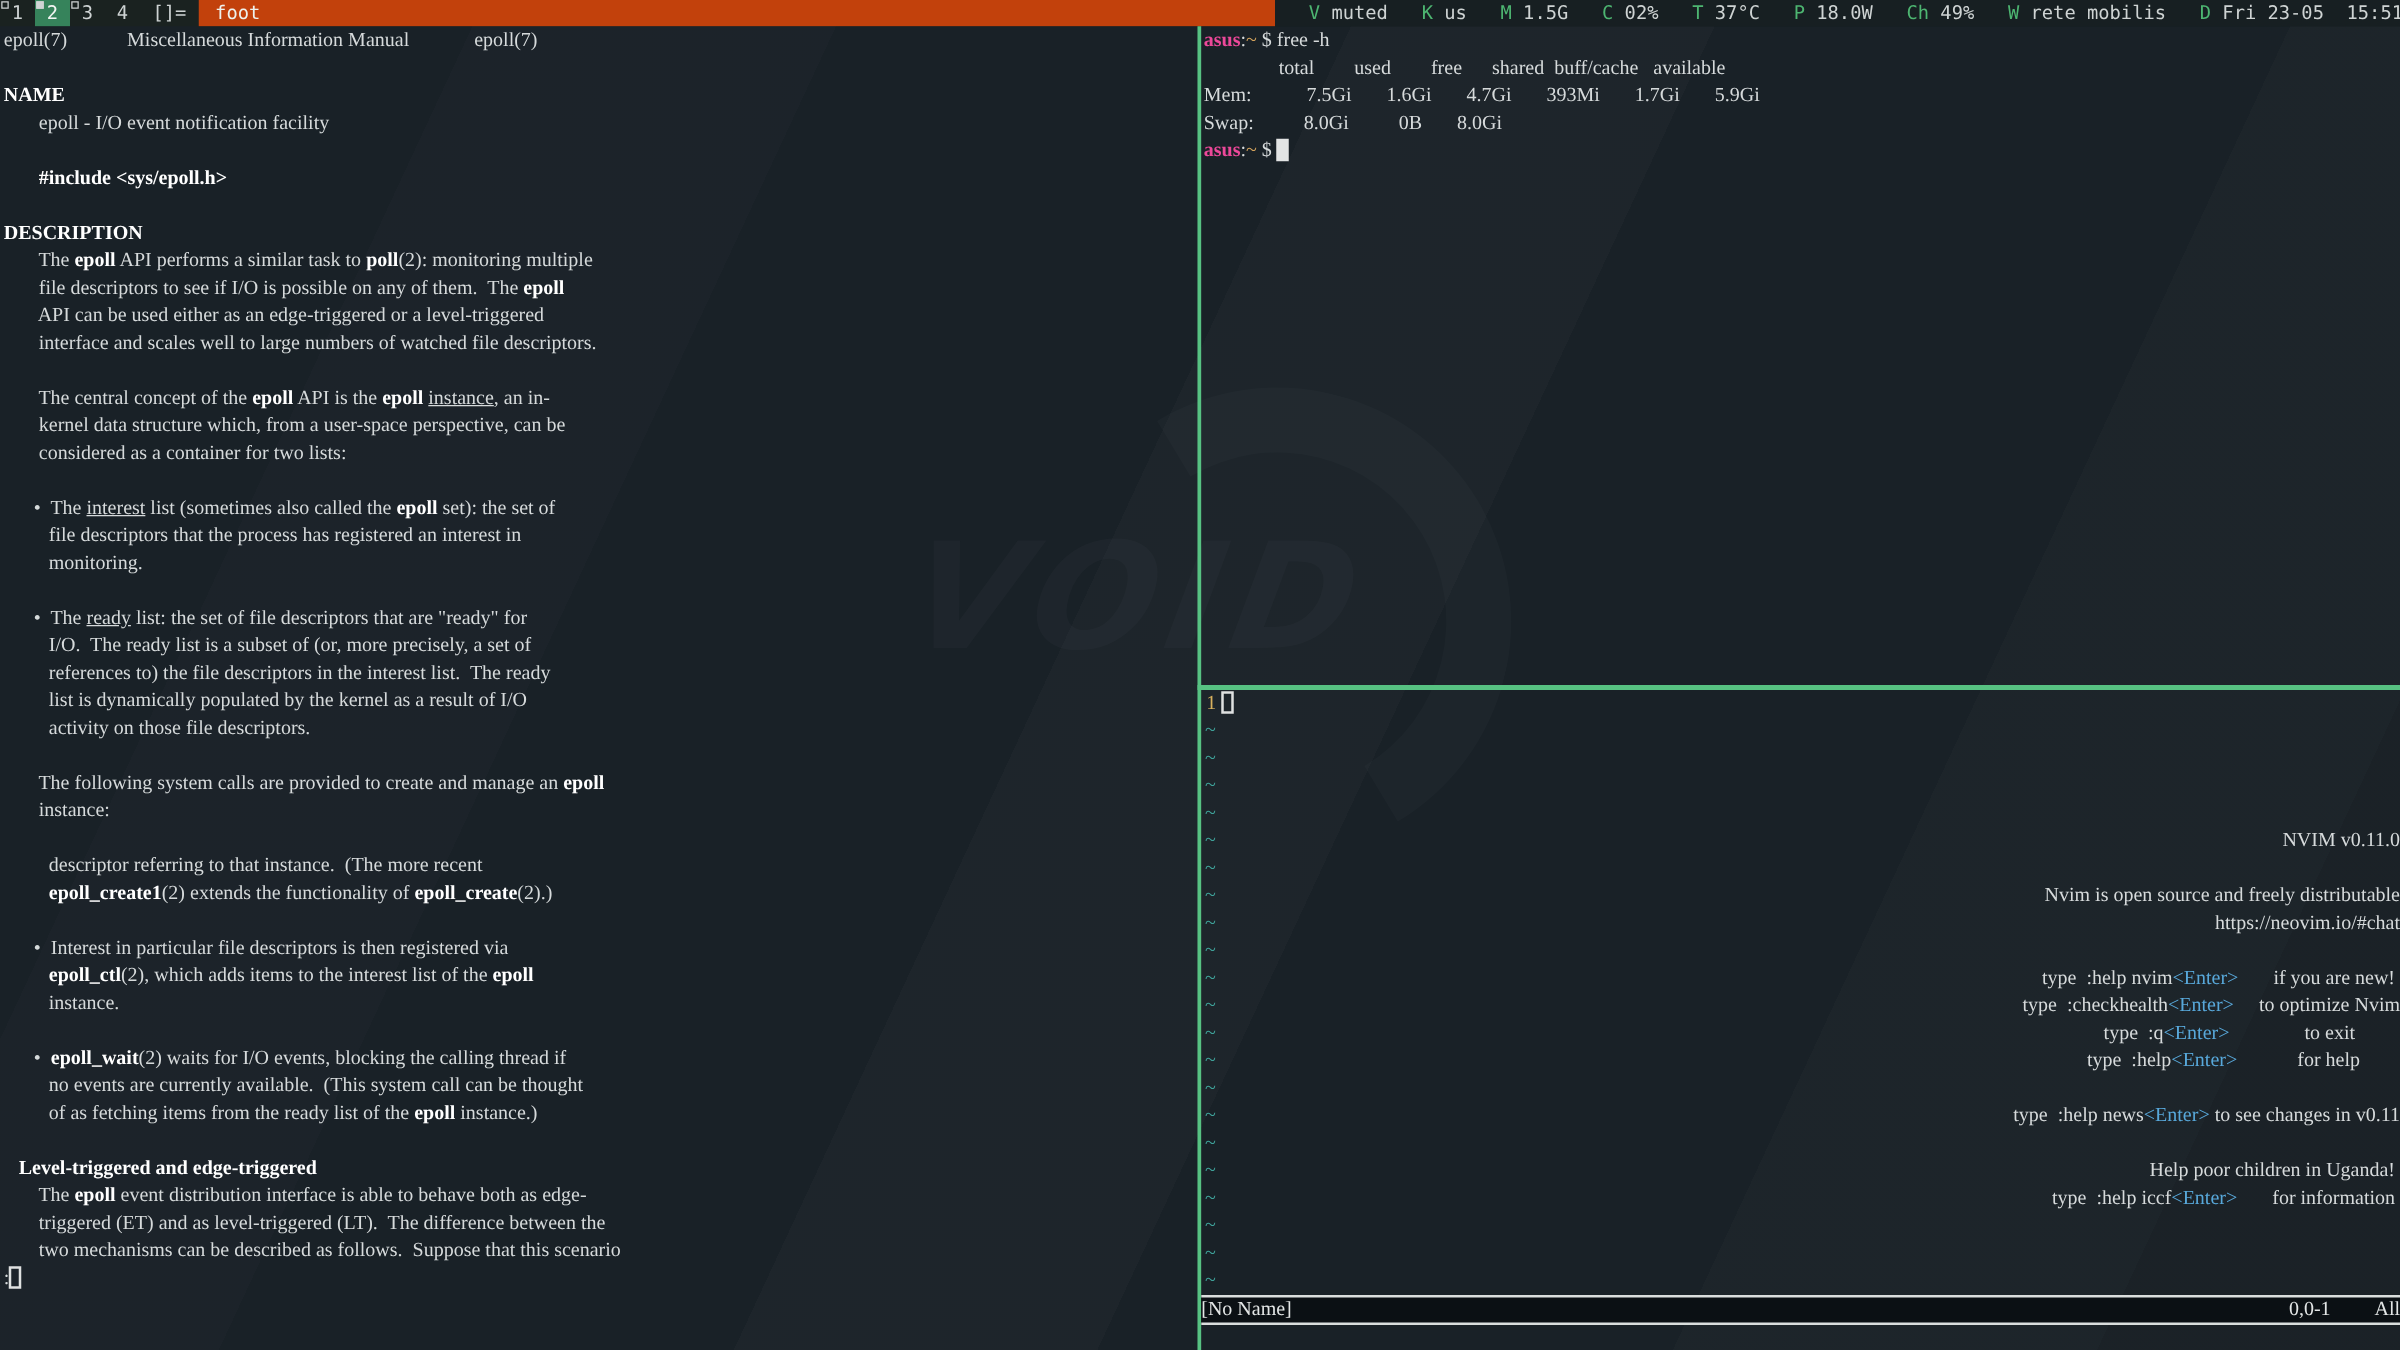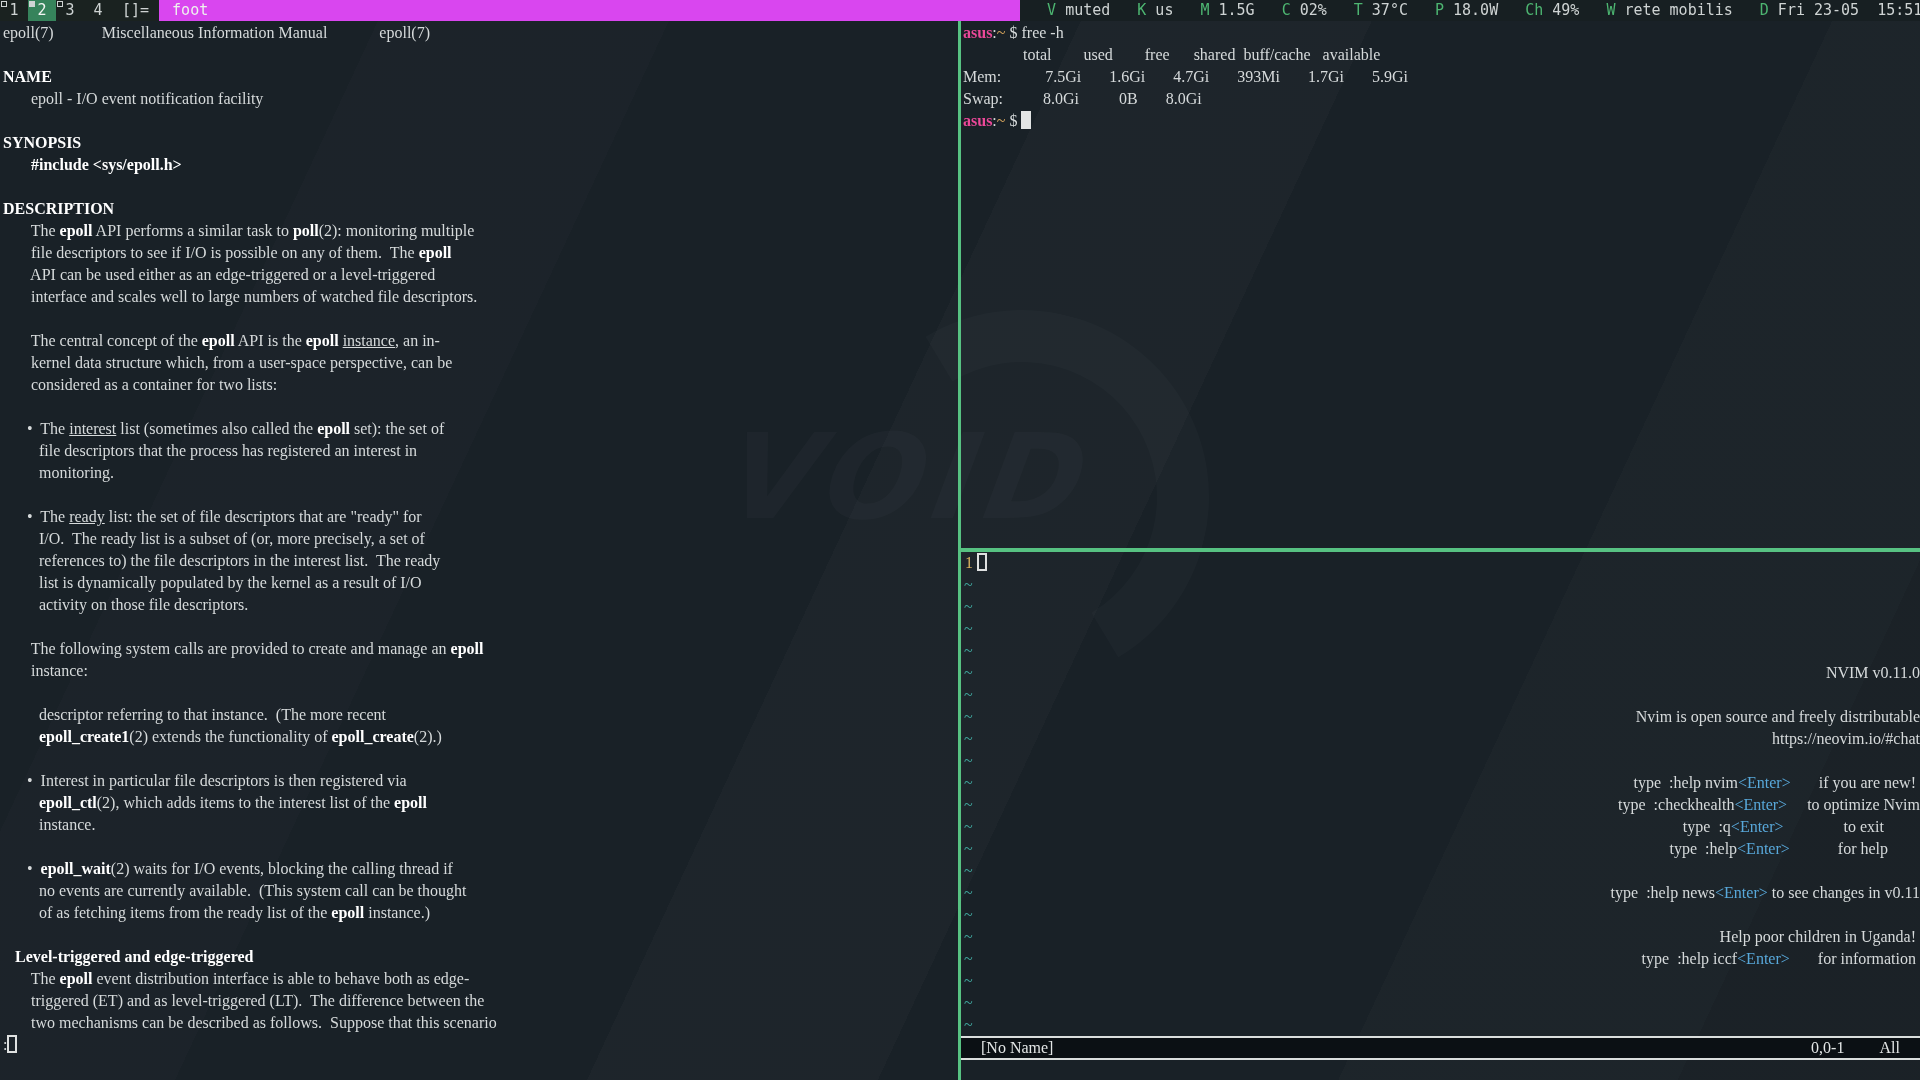"foot" .wintitle { background: #d946ef -> #c2410c }
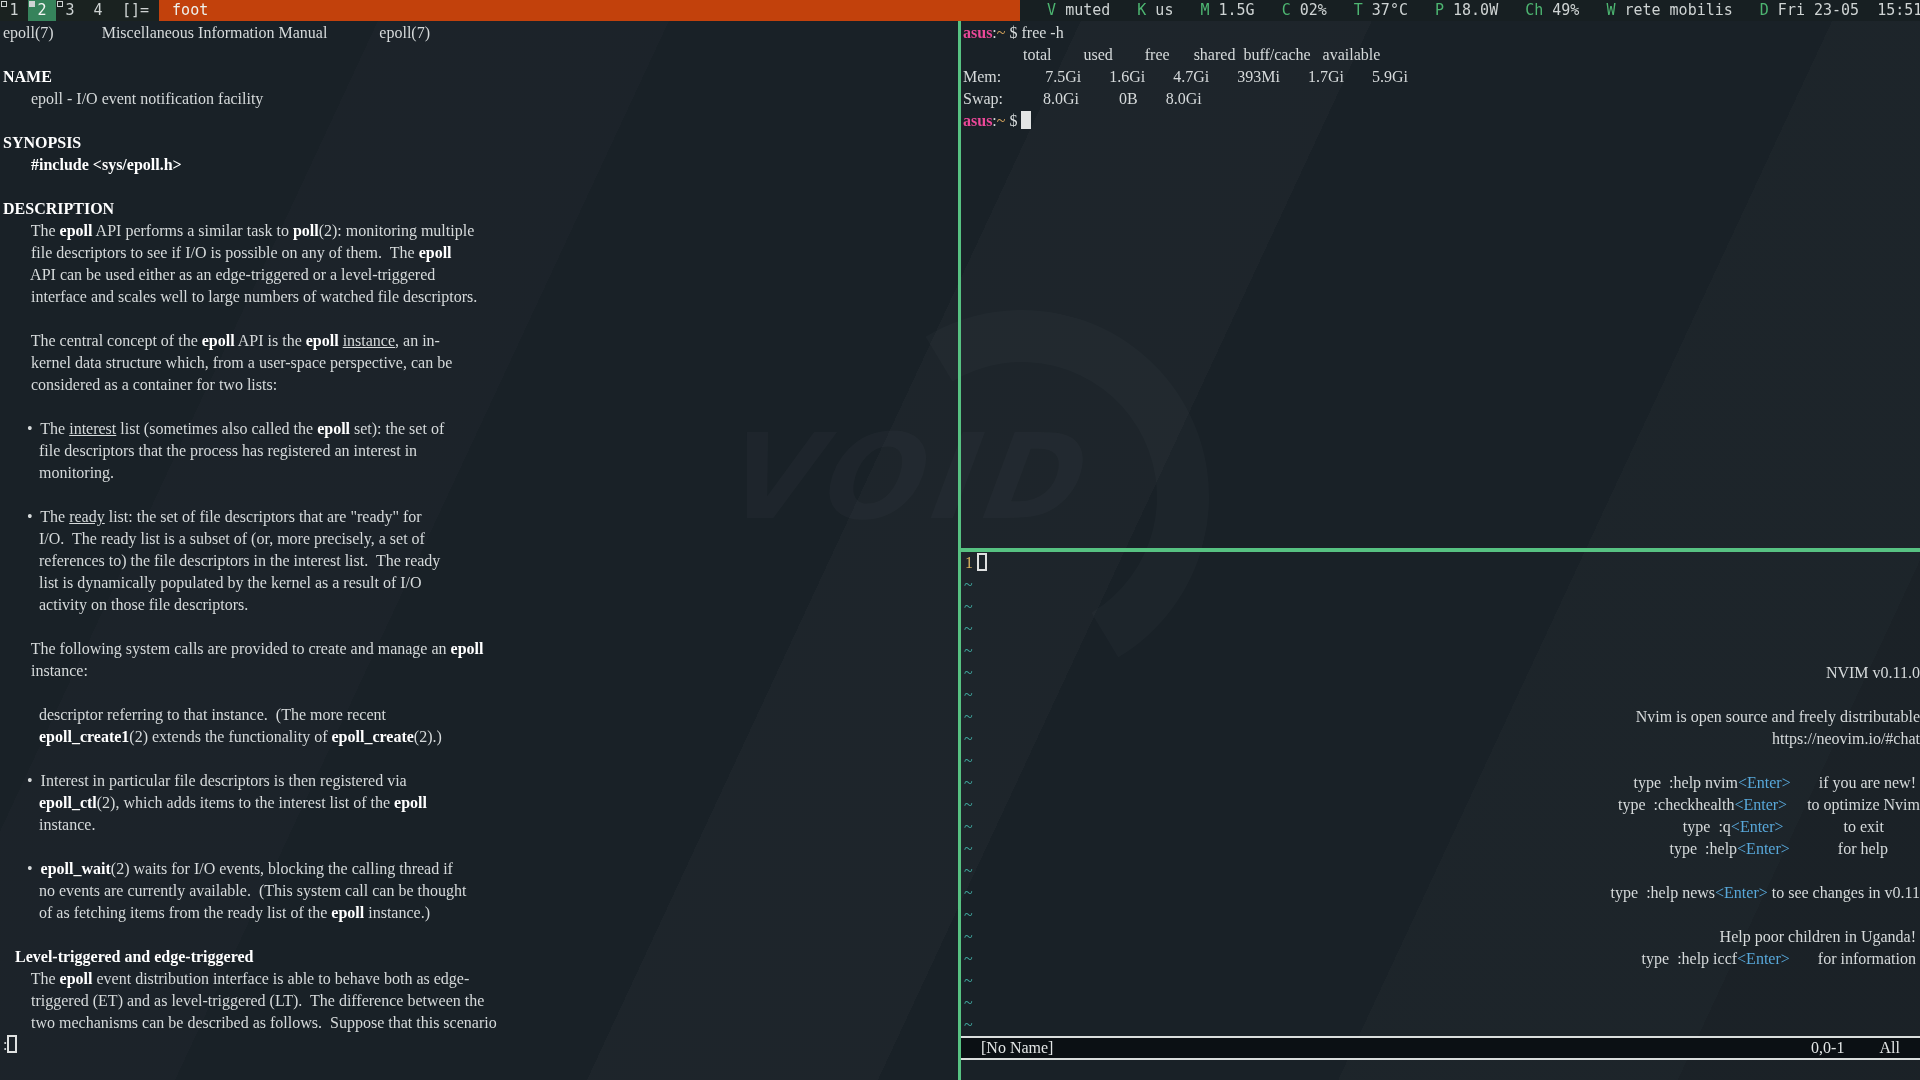"SYNOPSIS" div.tl { html: <div><span>SYNOPSIS</span></div> -> none }
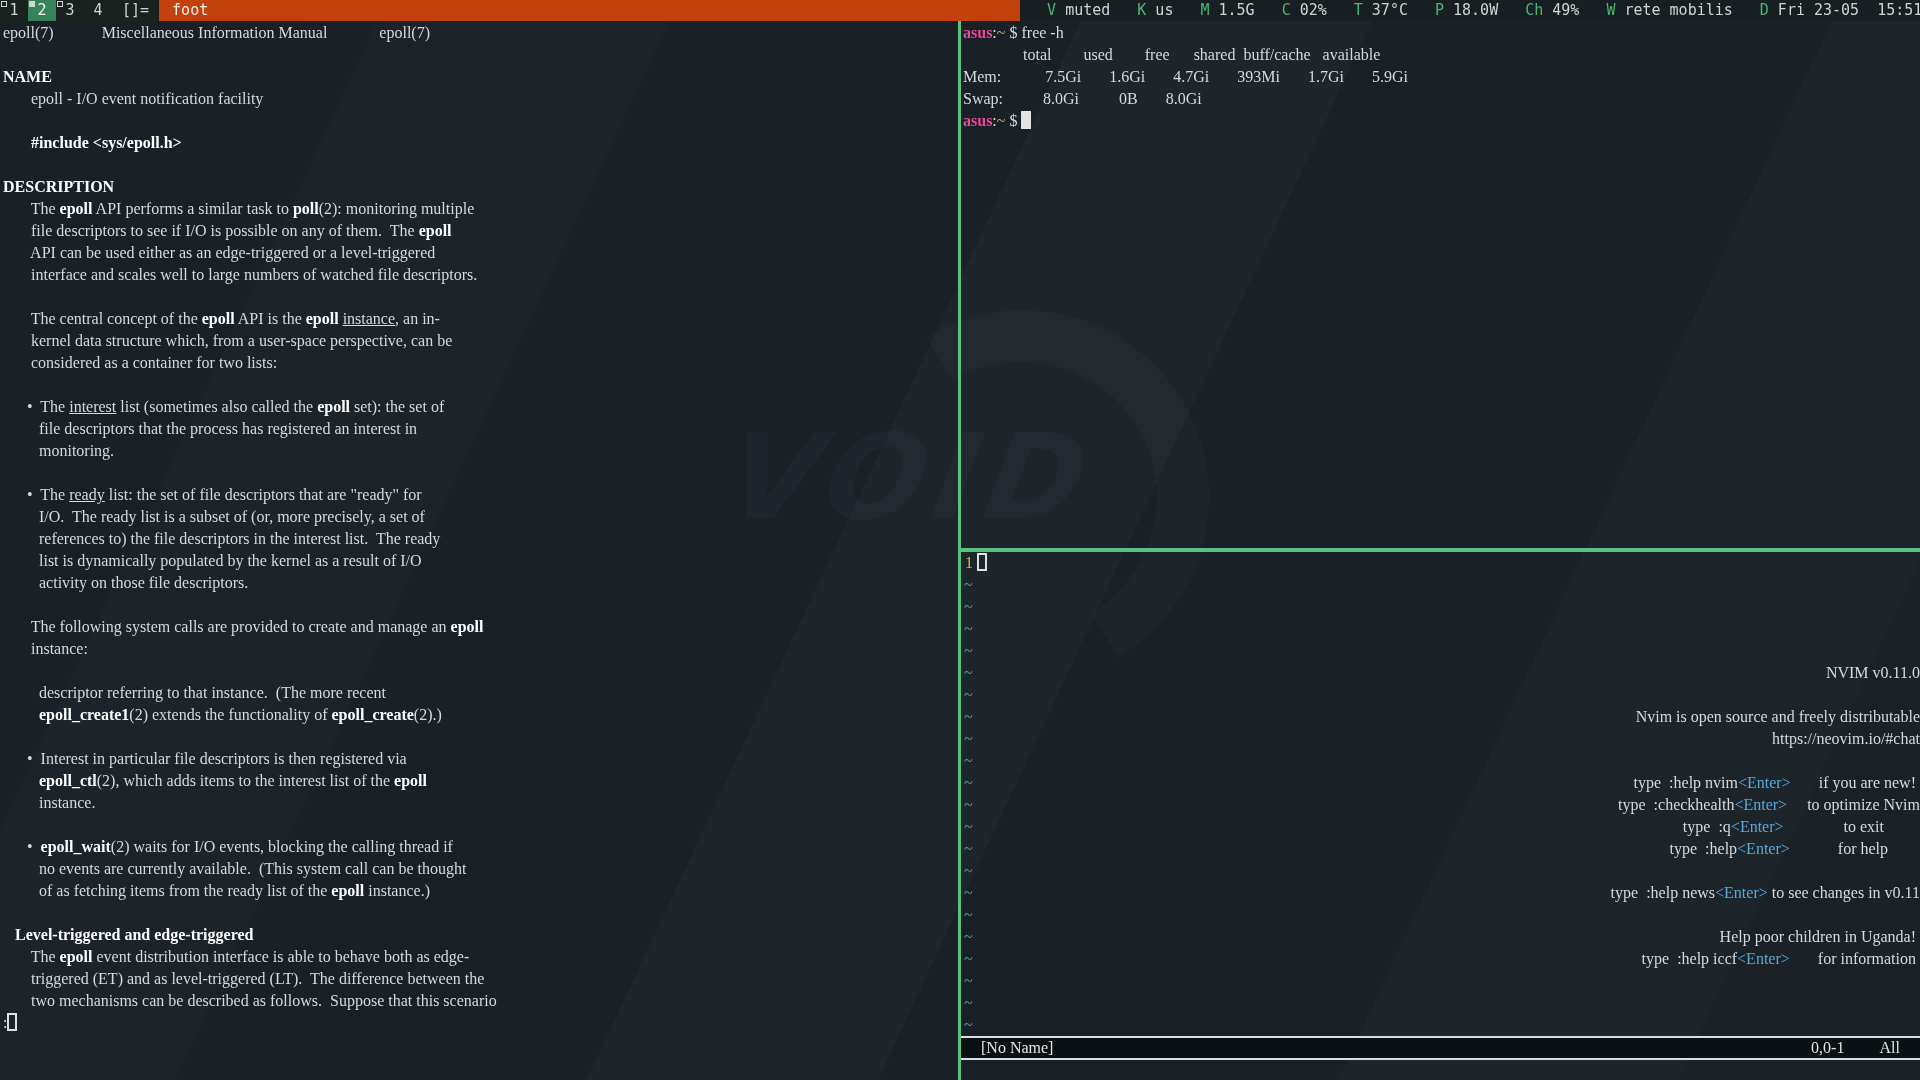"[No Name]" .statusline { padding: 0 20px -> 0 0 }
